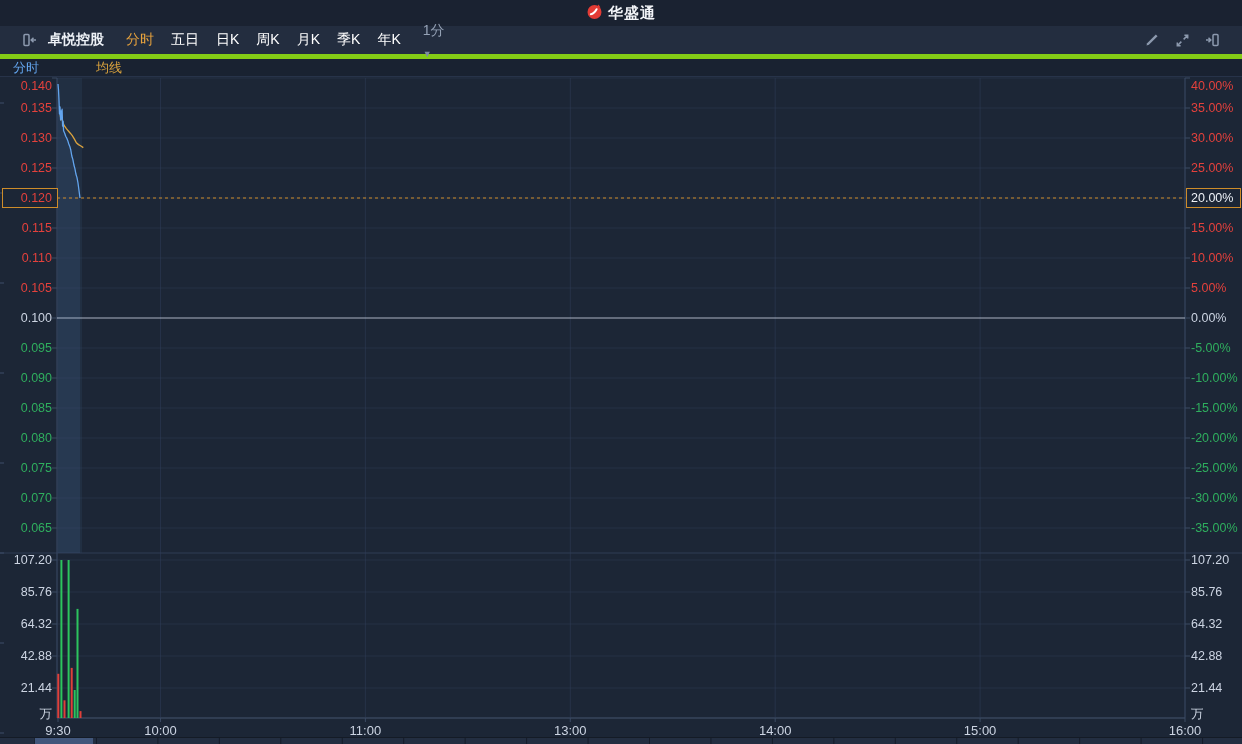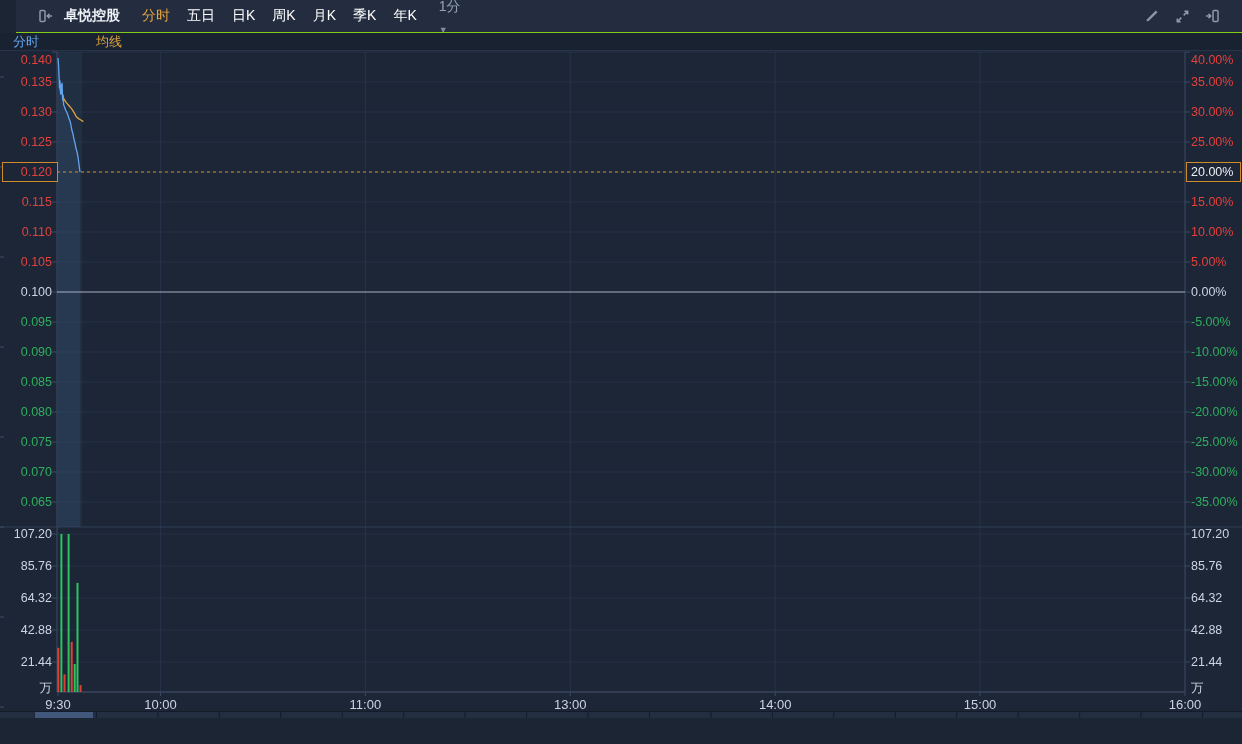"华盛通" div.hdr { html: none -> <div> <span> <svg> <circle></circle> <path></path> <path></path> </svg> </span> <span>华盛通</span> </div> }
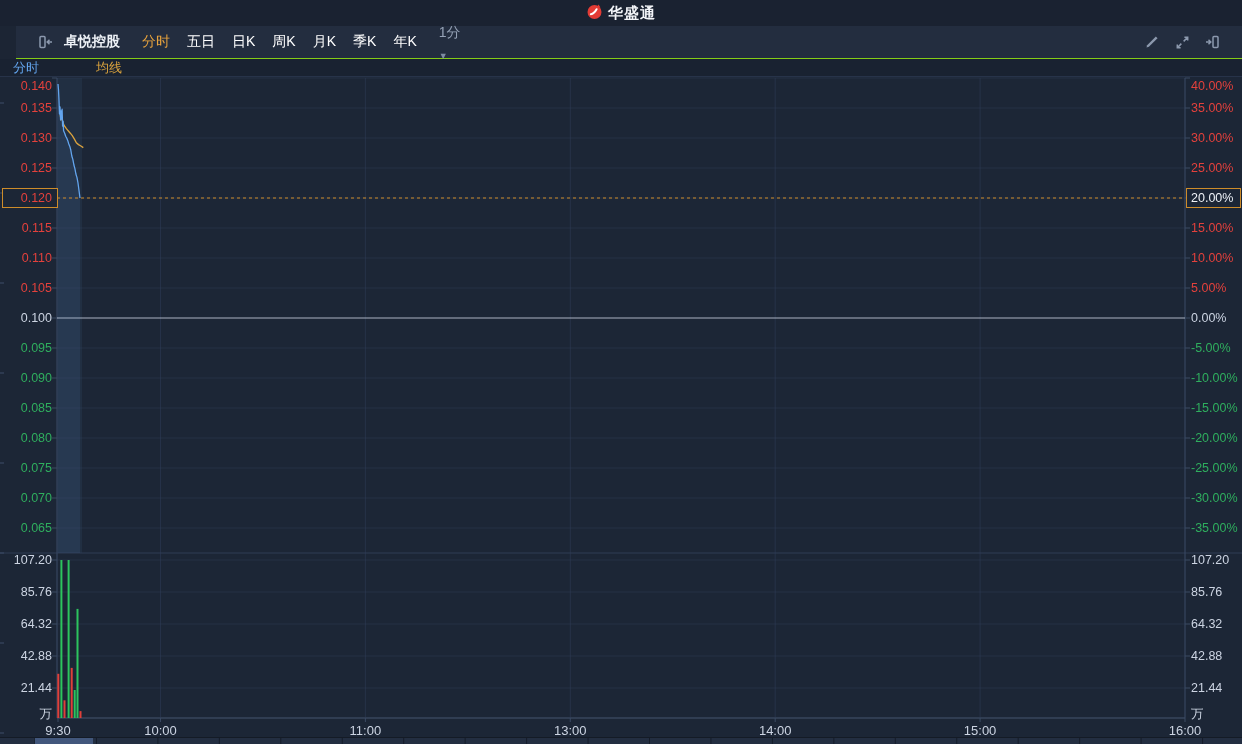"卓悦控股" .tbar { border-bottom: 1px solid #84cc16 -> 5px solid #84cc16; margin-left: 16px -> none }
